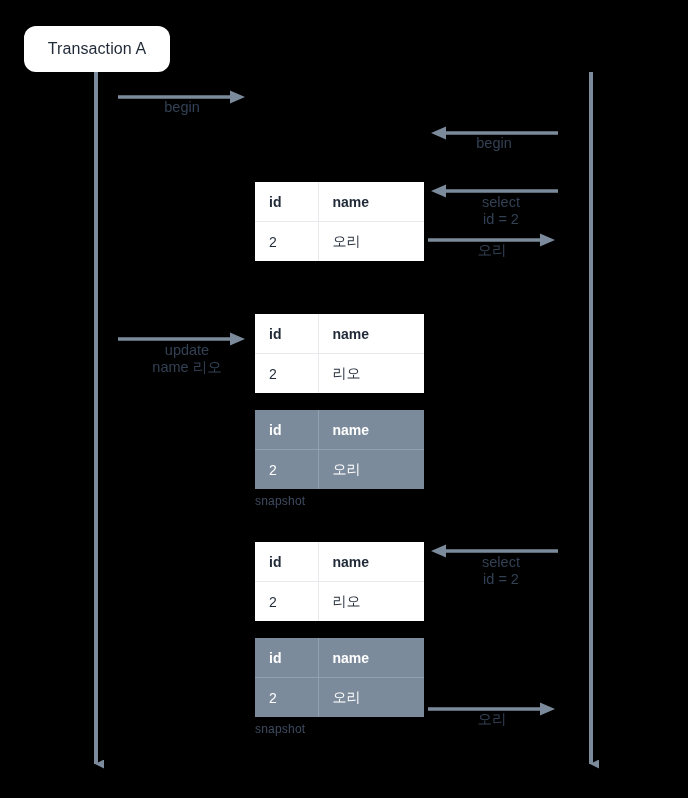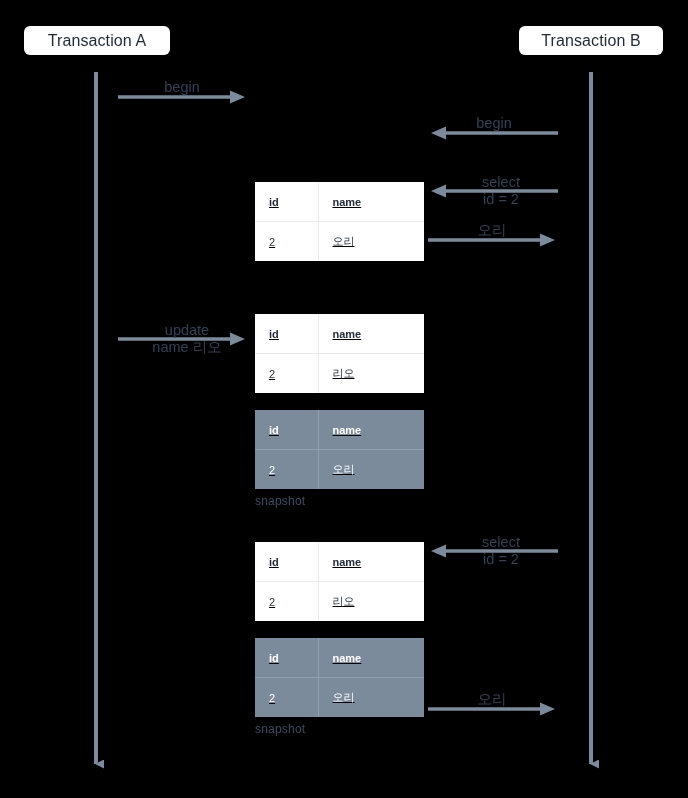"Transaction A" .participant-box { border-radius: 6px -> 12px; height: 29px -> 46px }
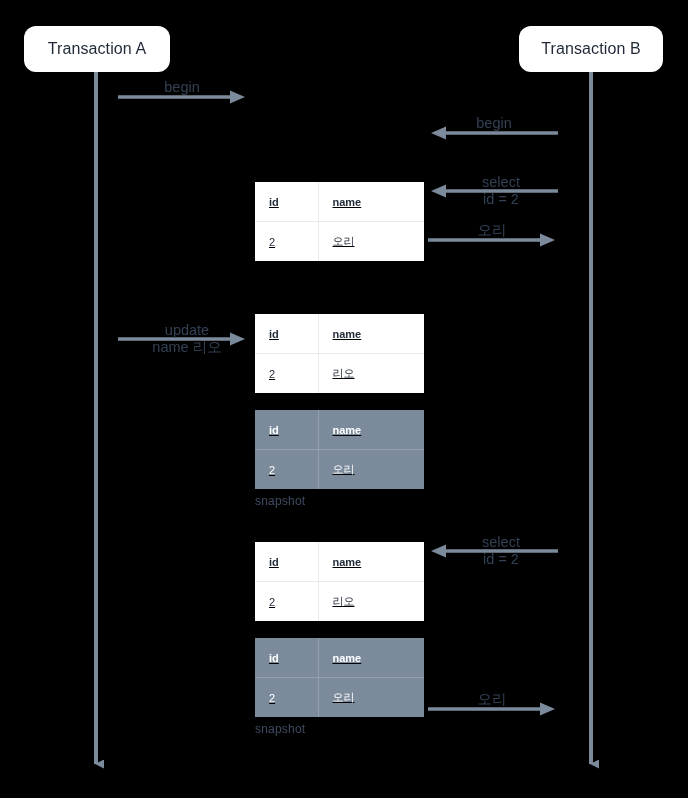"Transaction B" div.participant-box { html: <div> <span>Transaction B</span> </div> -> none }
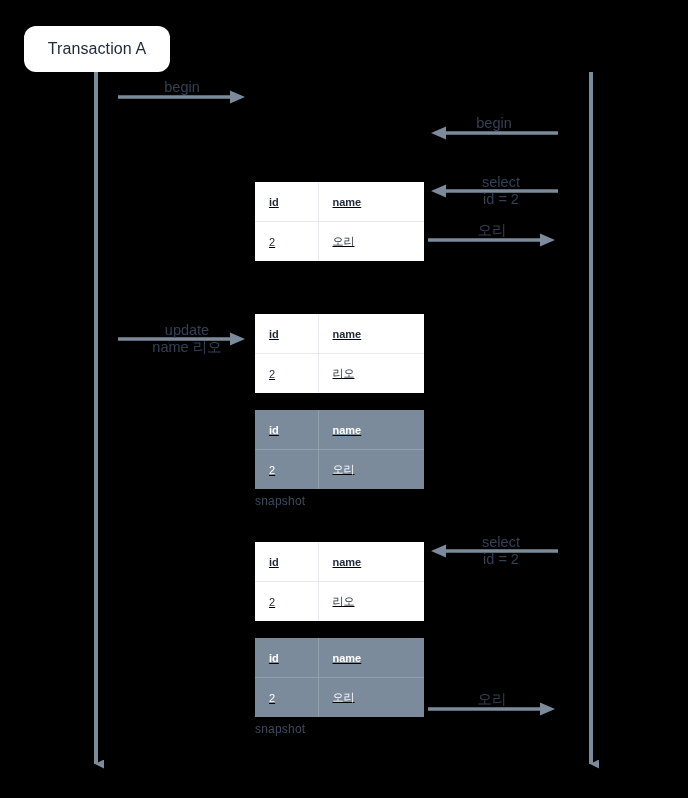"begin" .msg-label { margin-top: none -> 20px }
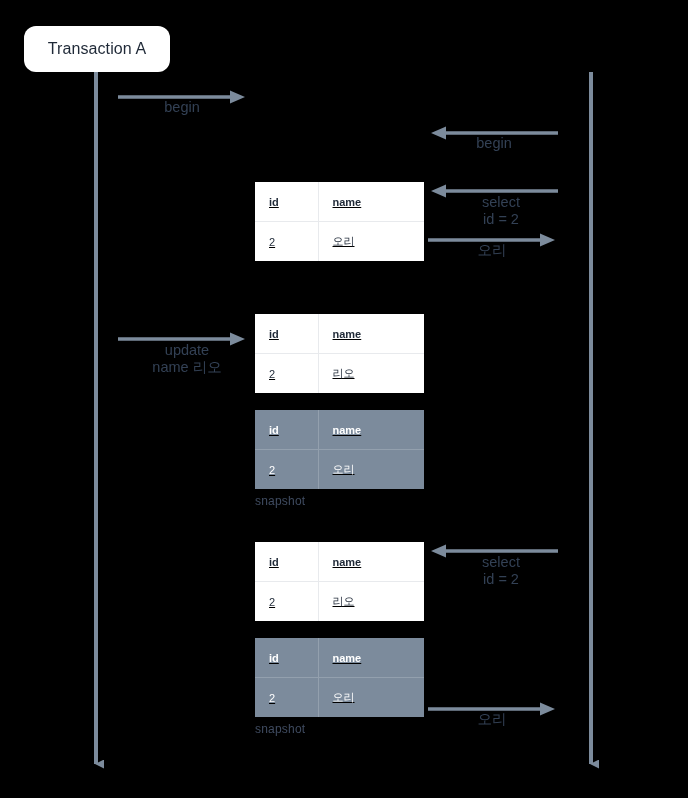"id" .data-table { font-size: 11px -> 14px; text-decoration: underline -> none }
